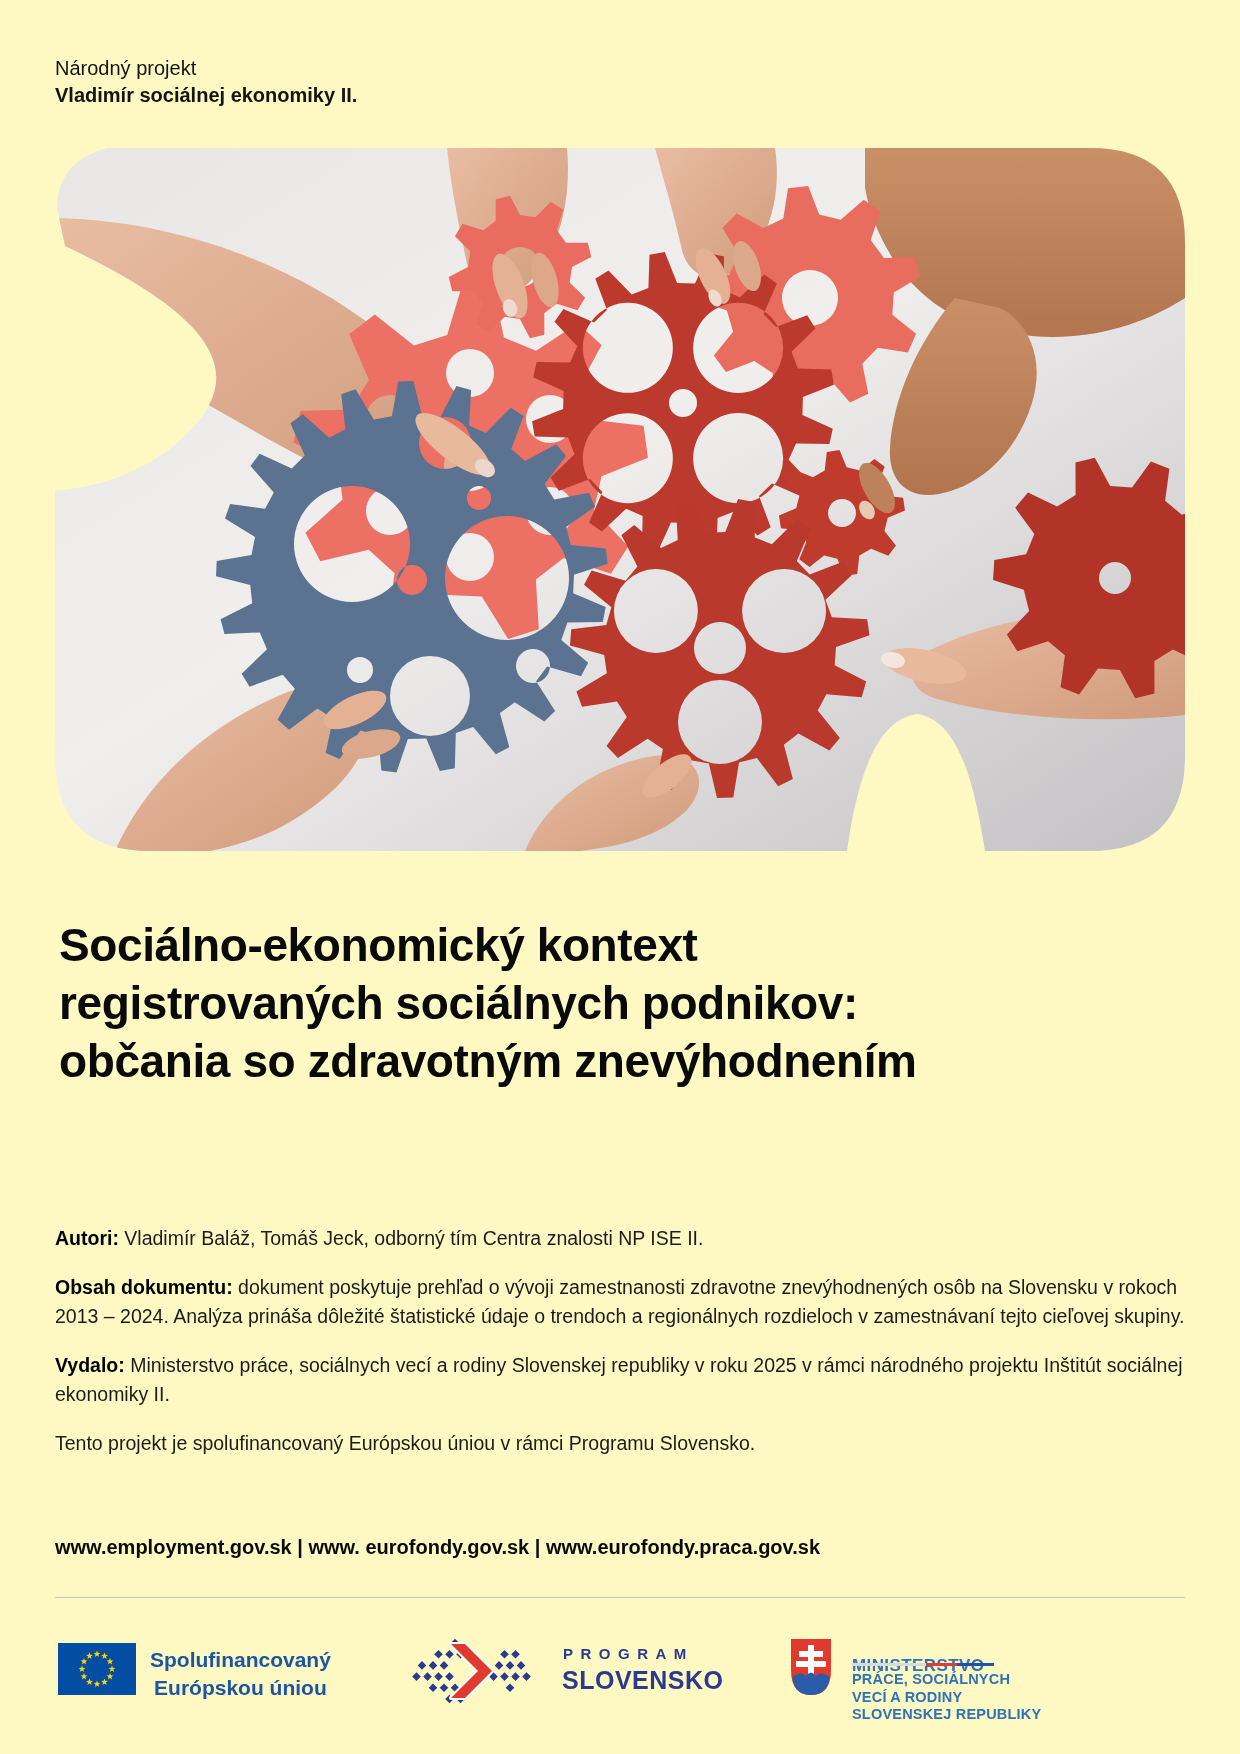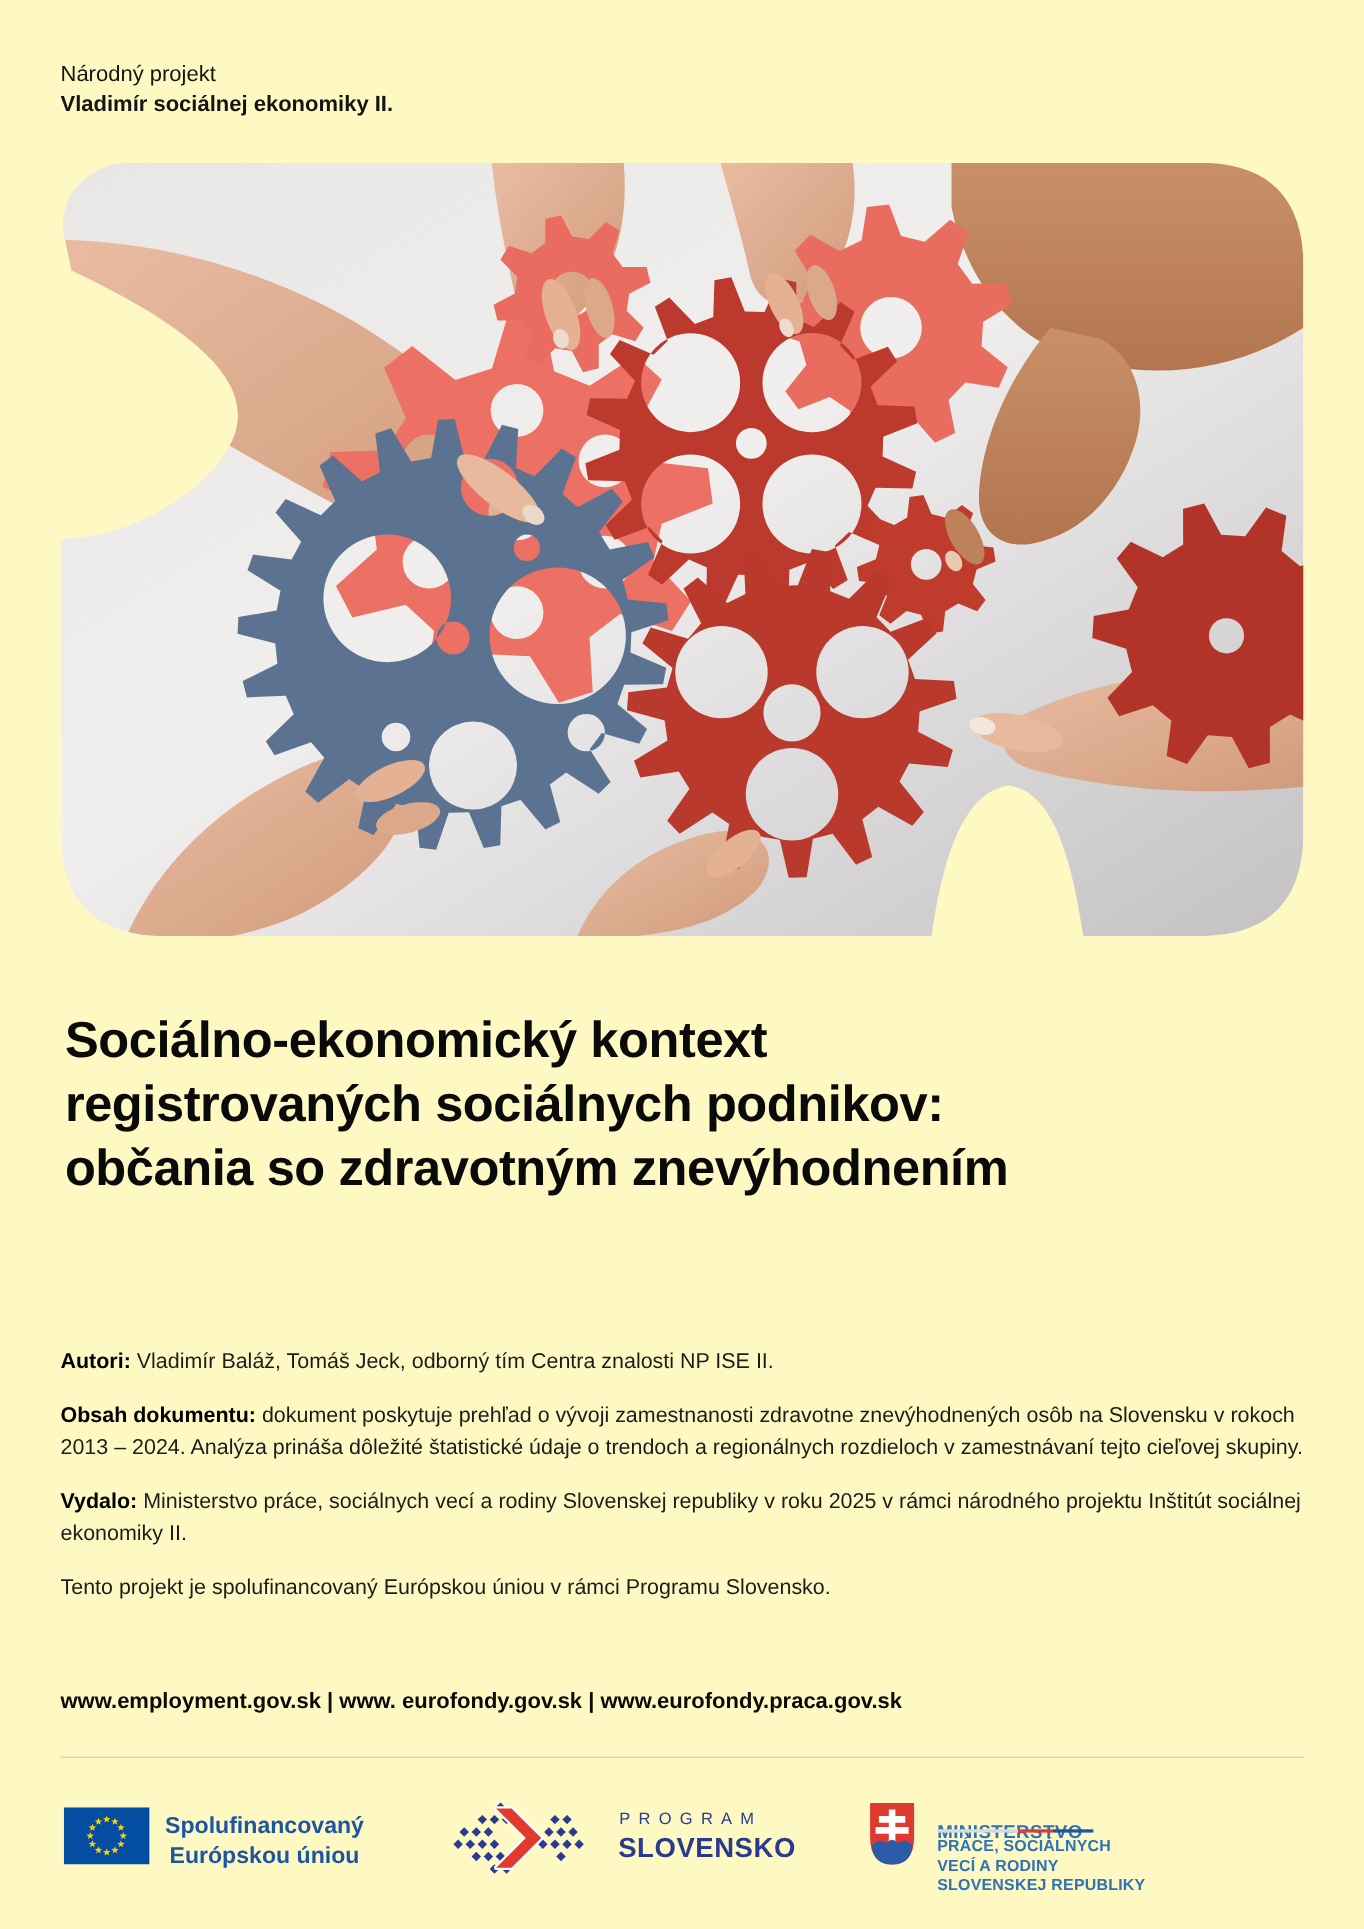"PROGRAM" .ps-line1 { font-weight: 400 -> 700 }
